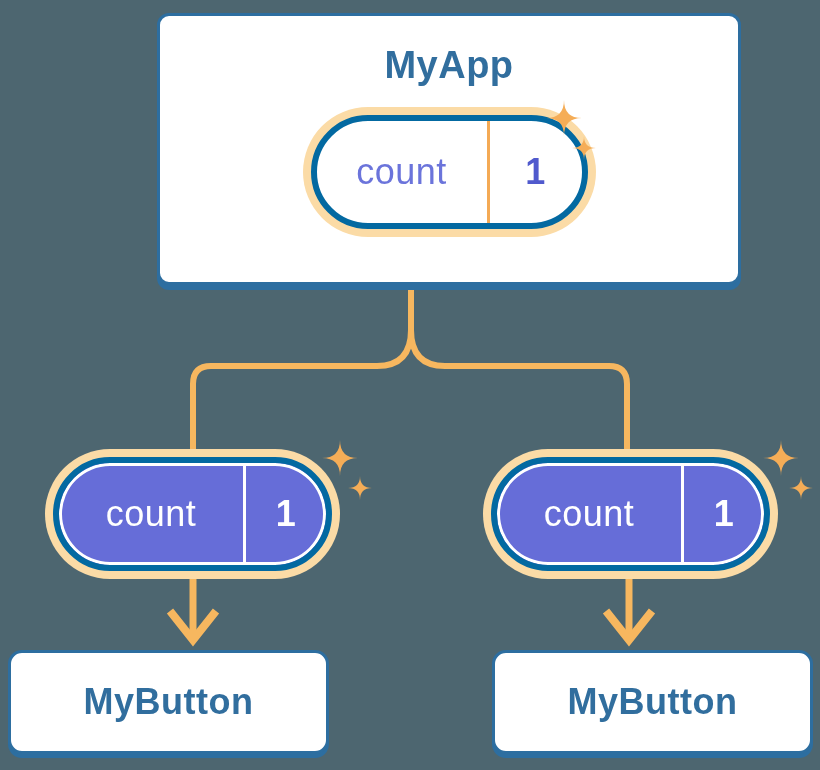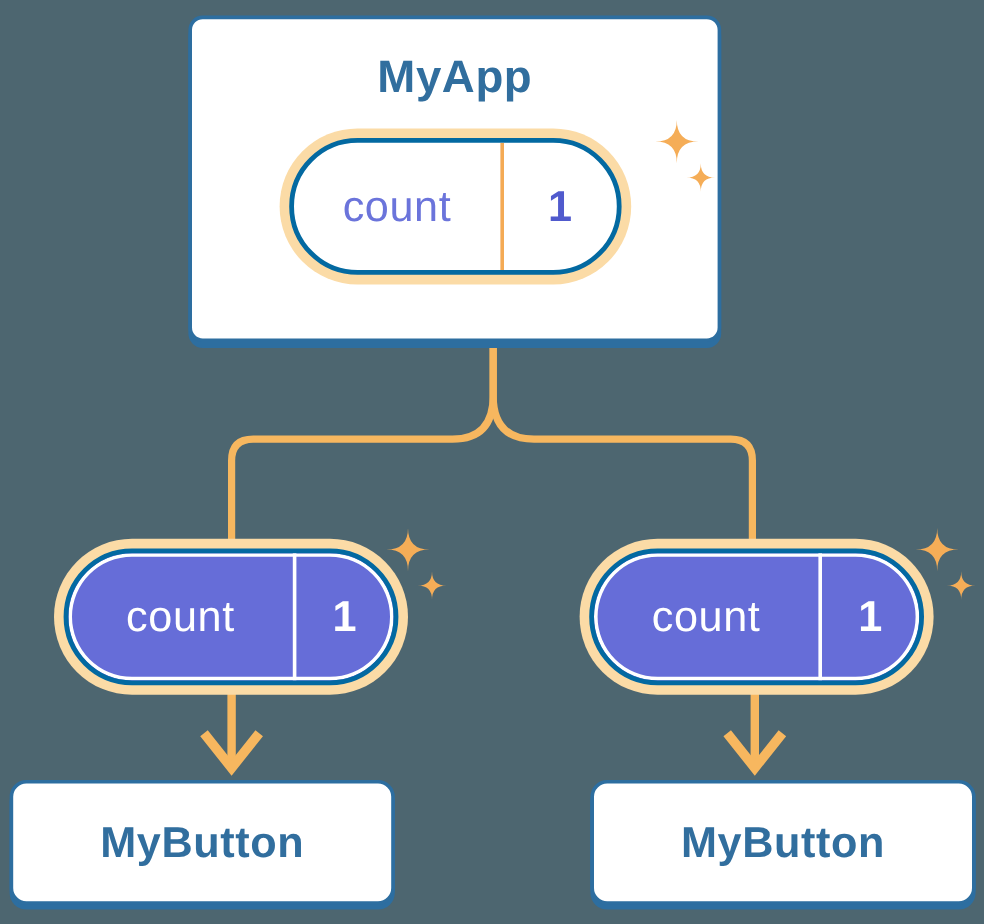"MyApp" .root-card { width: 444px -> 584px }
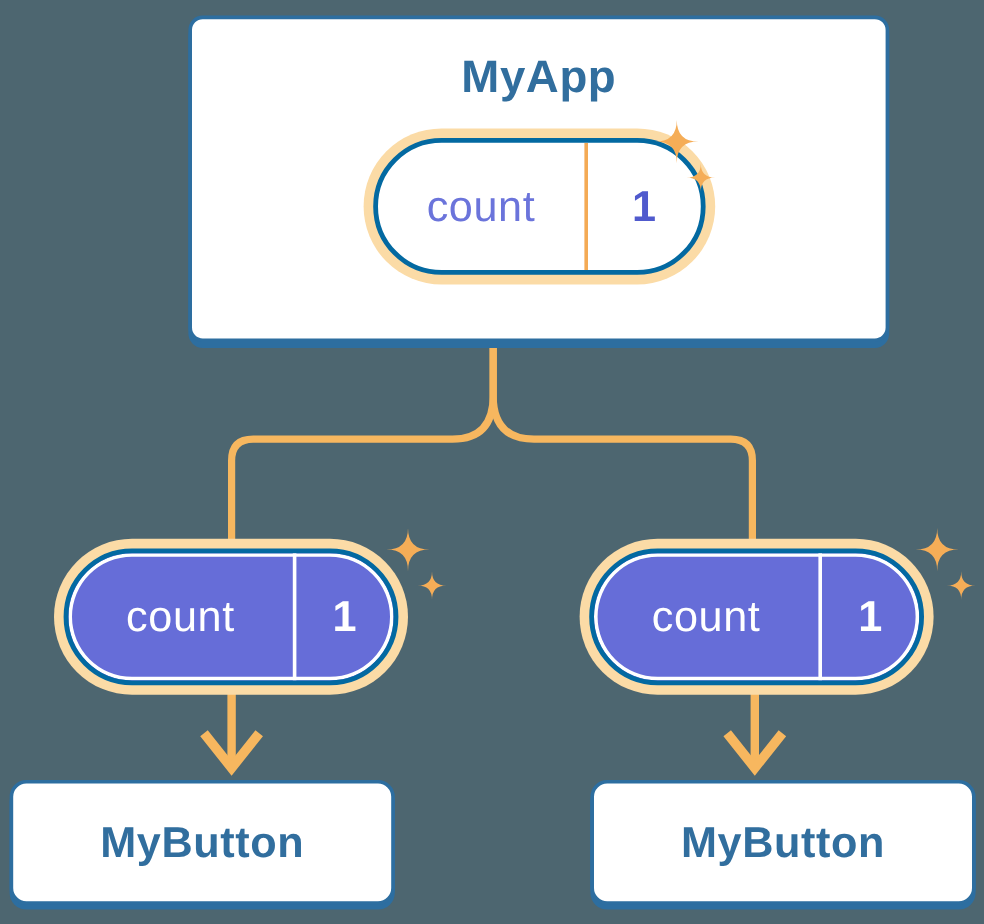"count" .pill-ring { border: 4px solid #0369a1 -> 6px solid #0369a1 }
